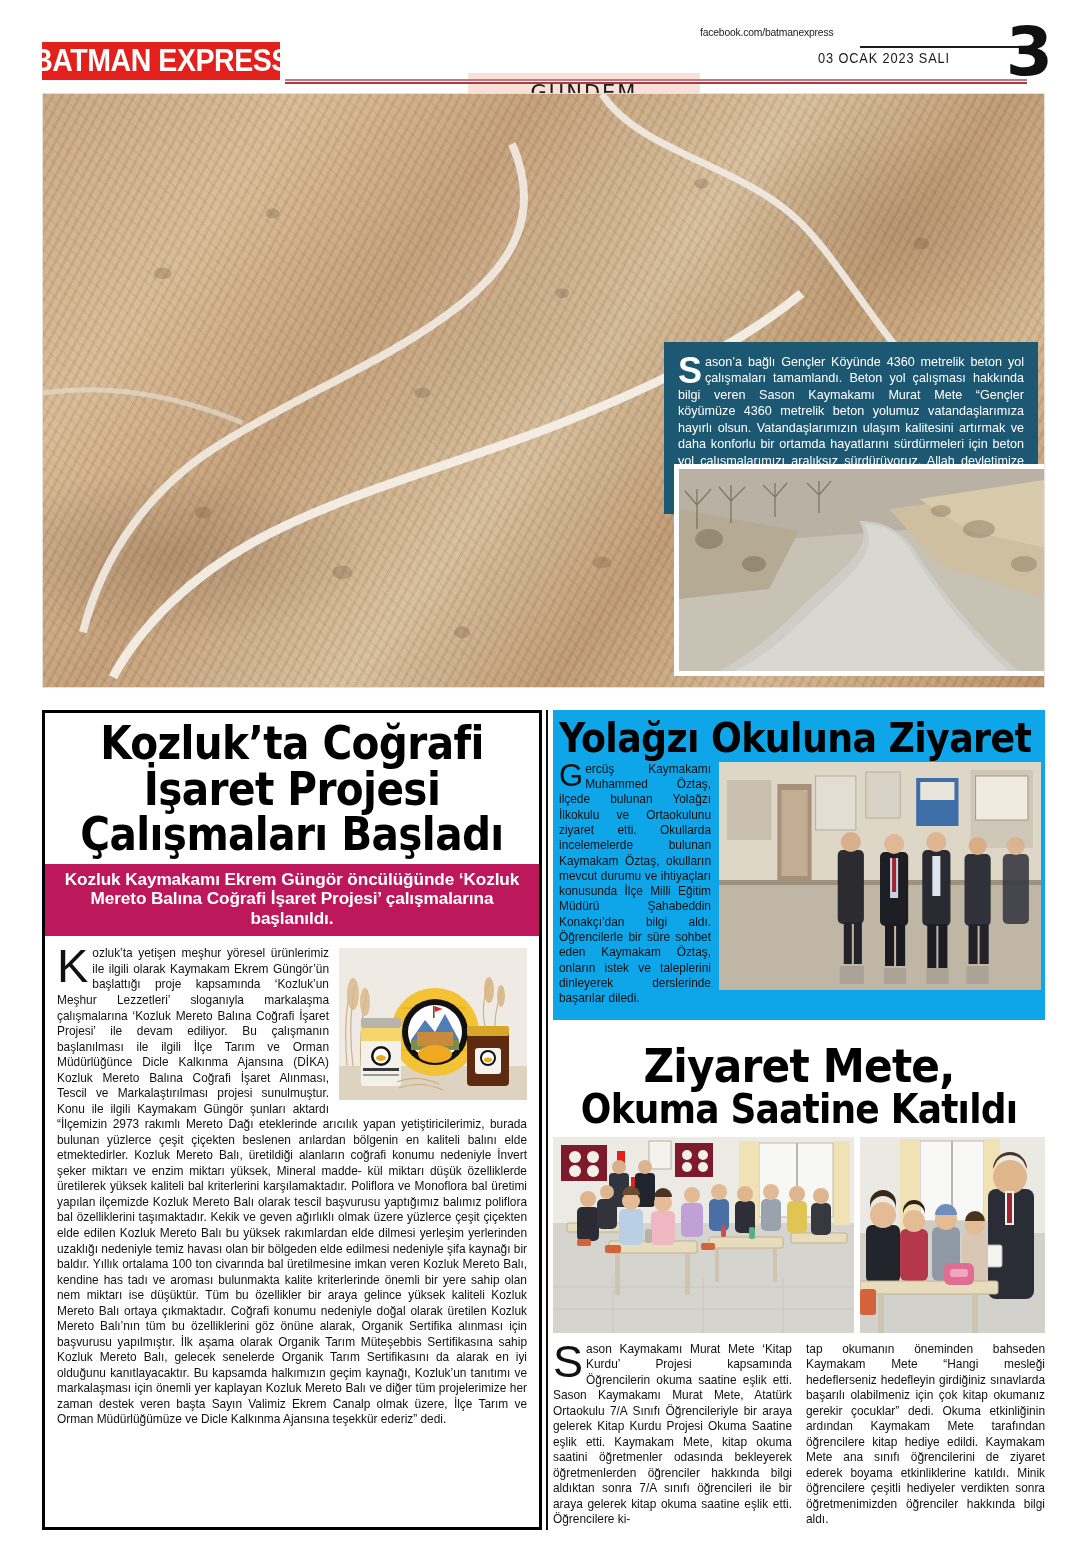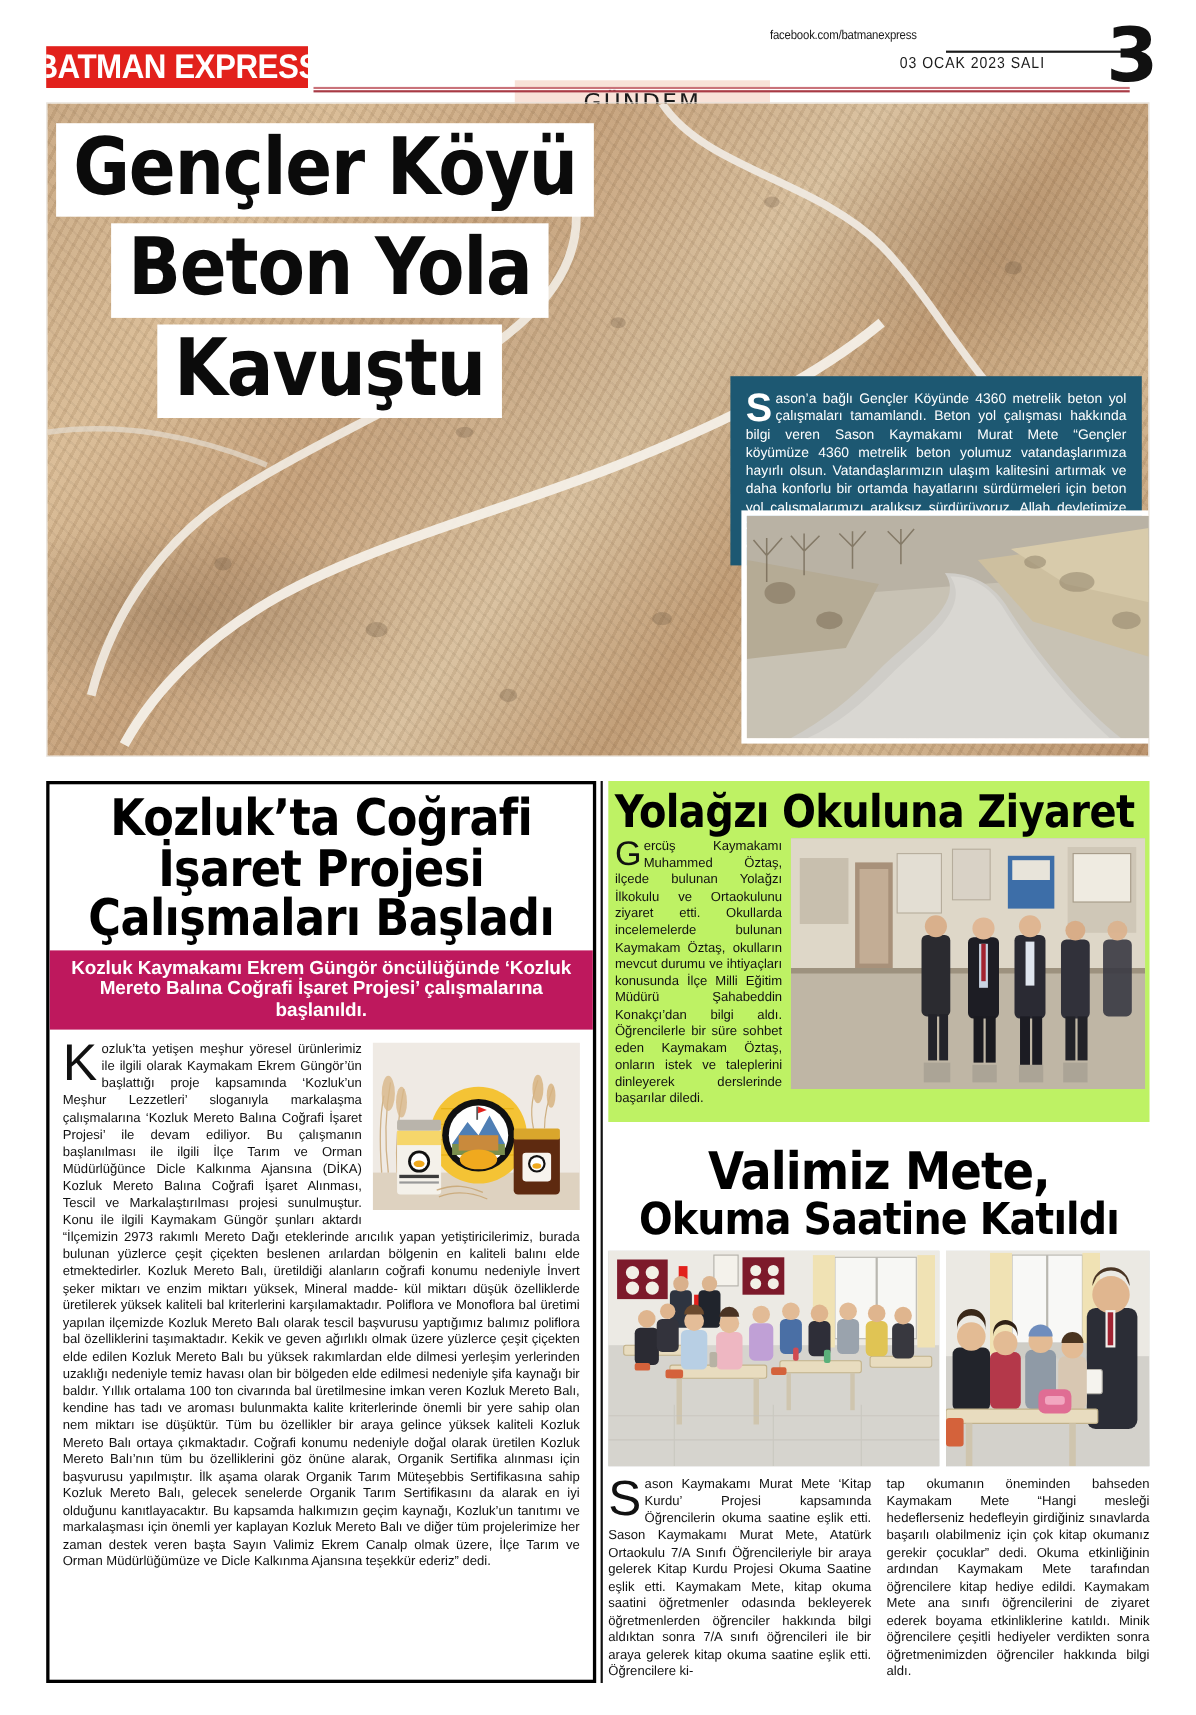"Gençler Köyü Beton Yola Kavuştu" div.hl-wrap { html: <div> <div>Gençler Köyü</div> <div>Beton Yola</div> <div>Kavuştu</div> </div> -> none }
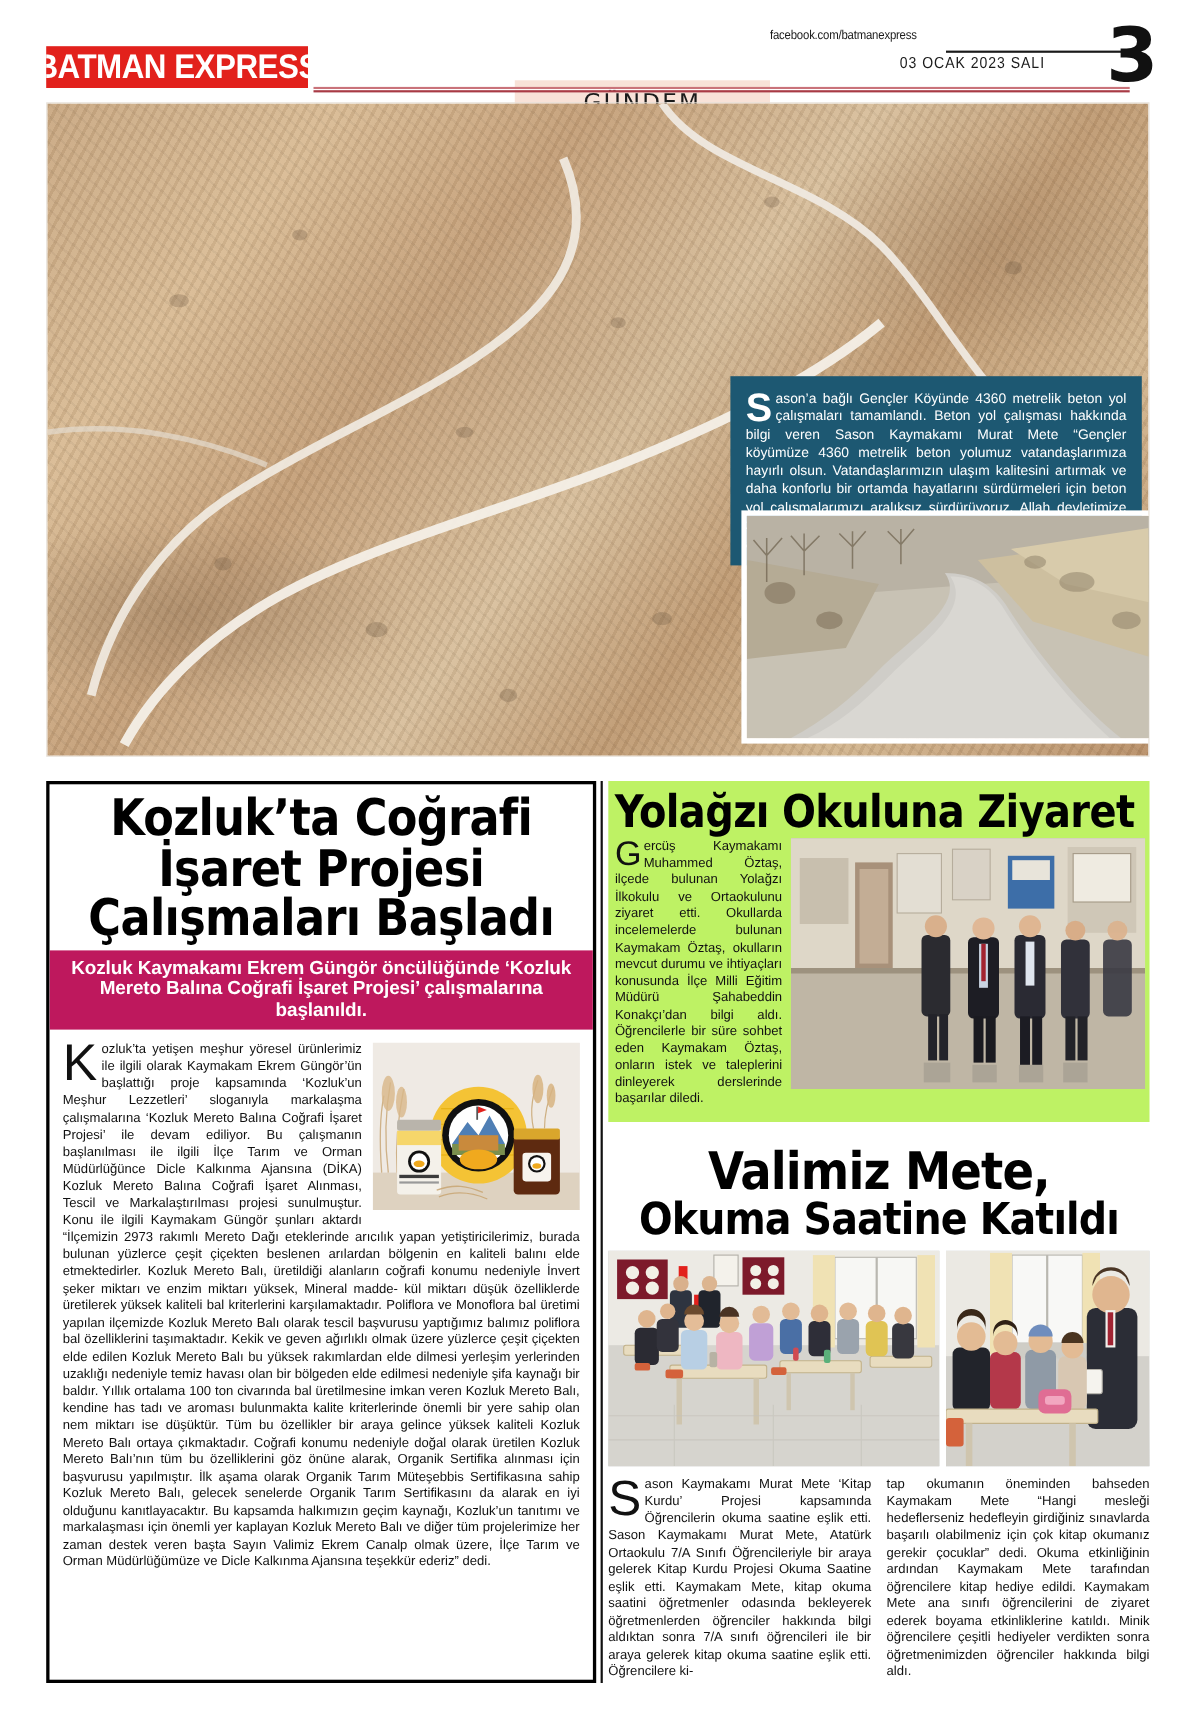"Yolağzı Okuluna Ziyaret" .yolagzi { background: #bef264 -> #0ea5e9 }
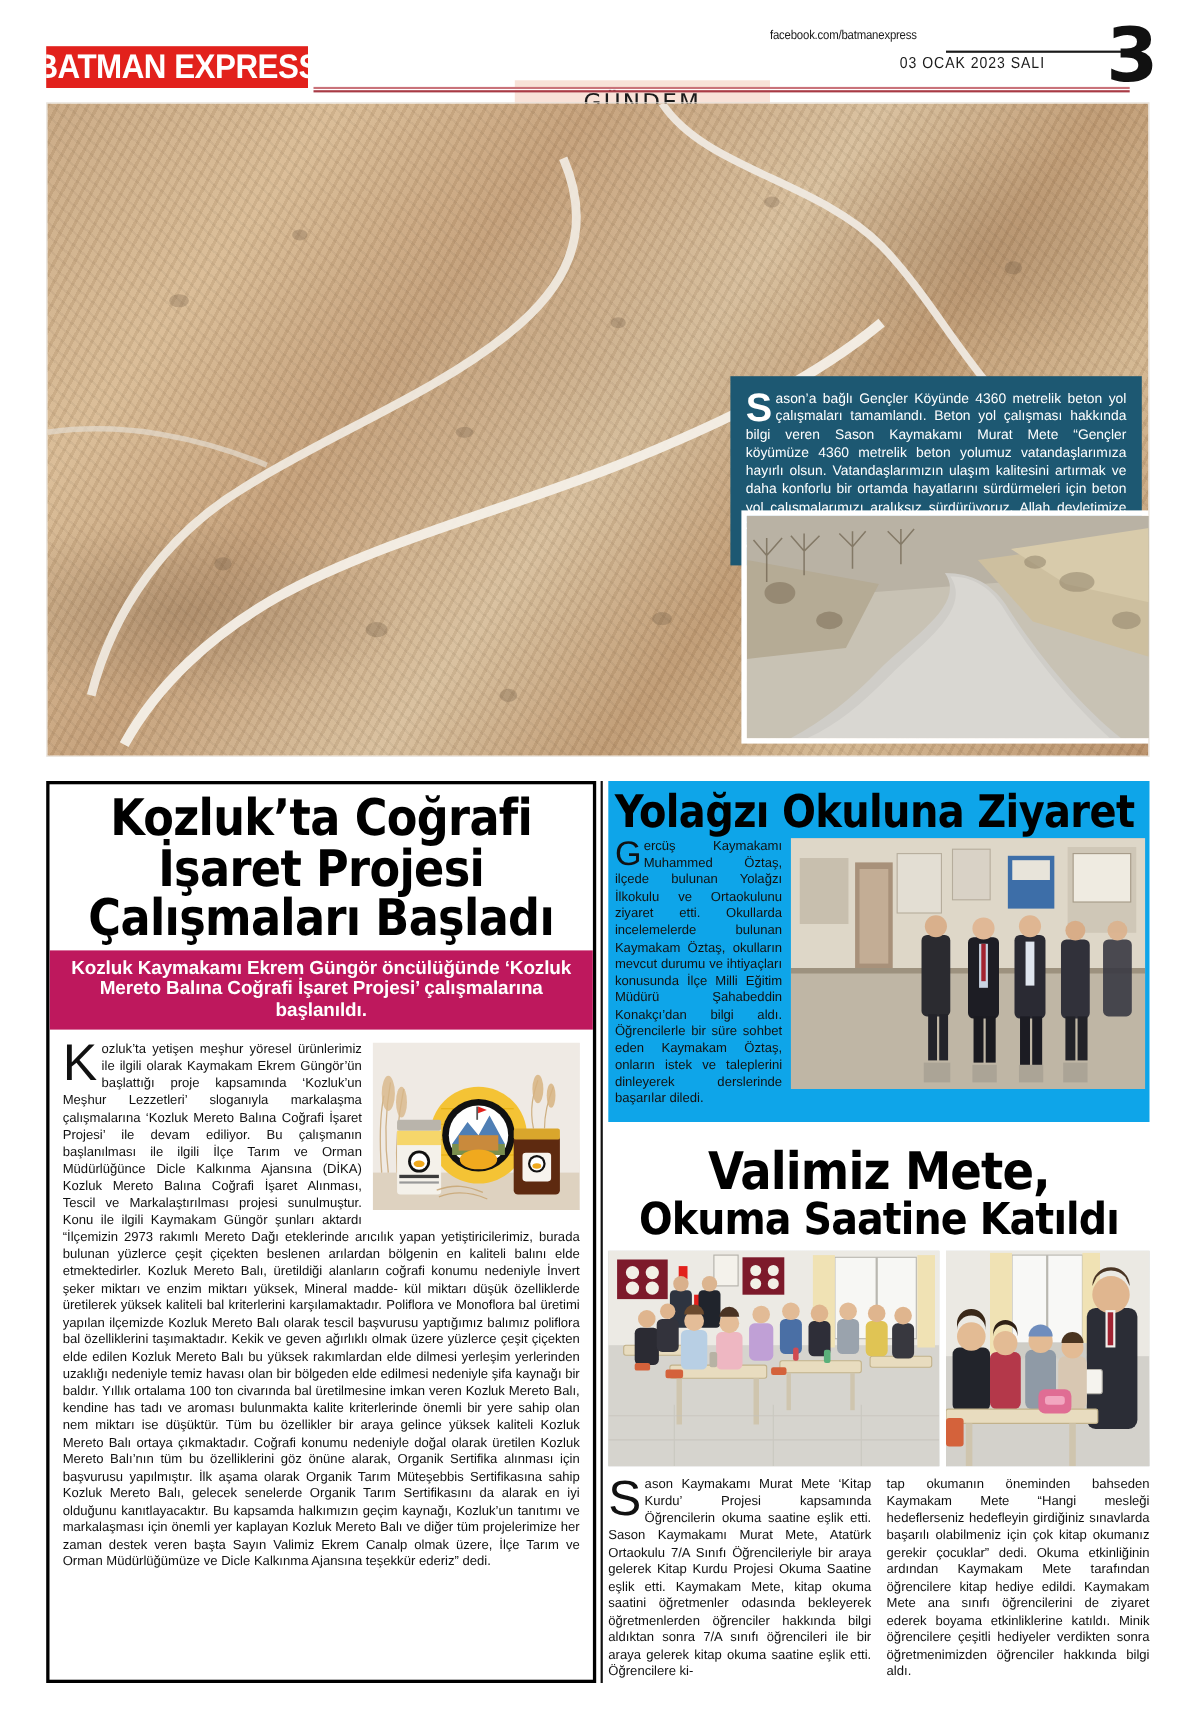"Valimiz Mete," div.m1 { text: Valimiz -> Ziyaret }
